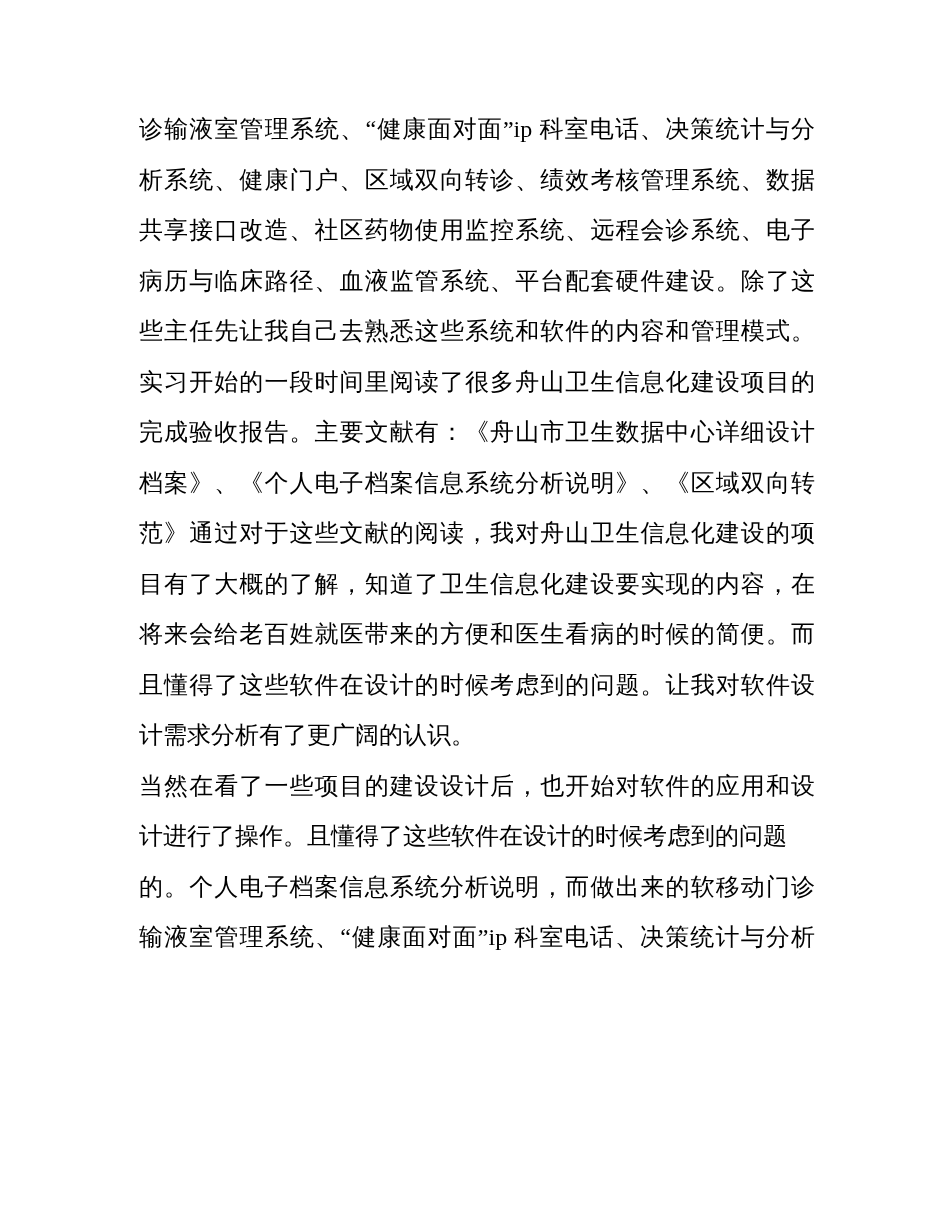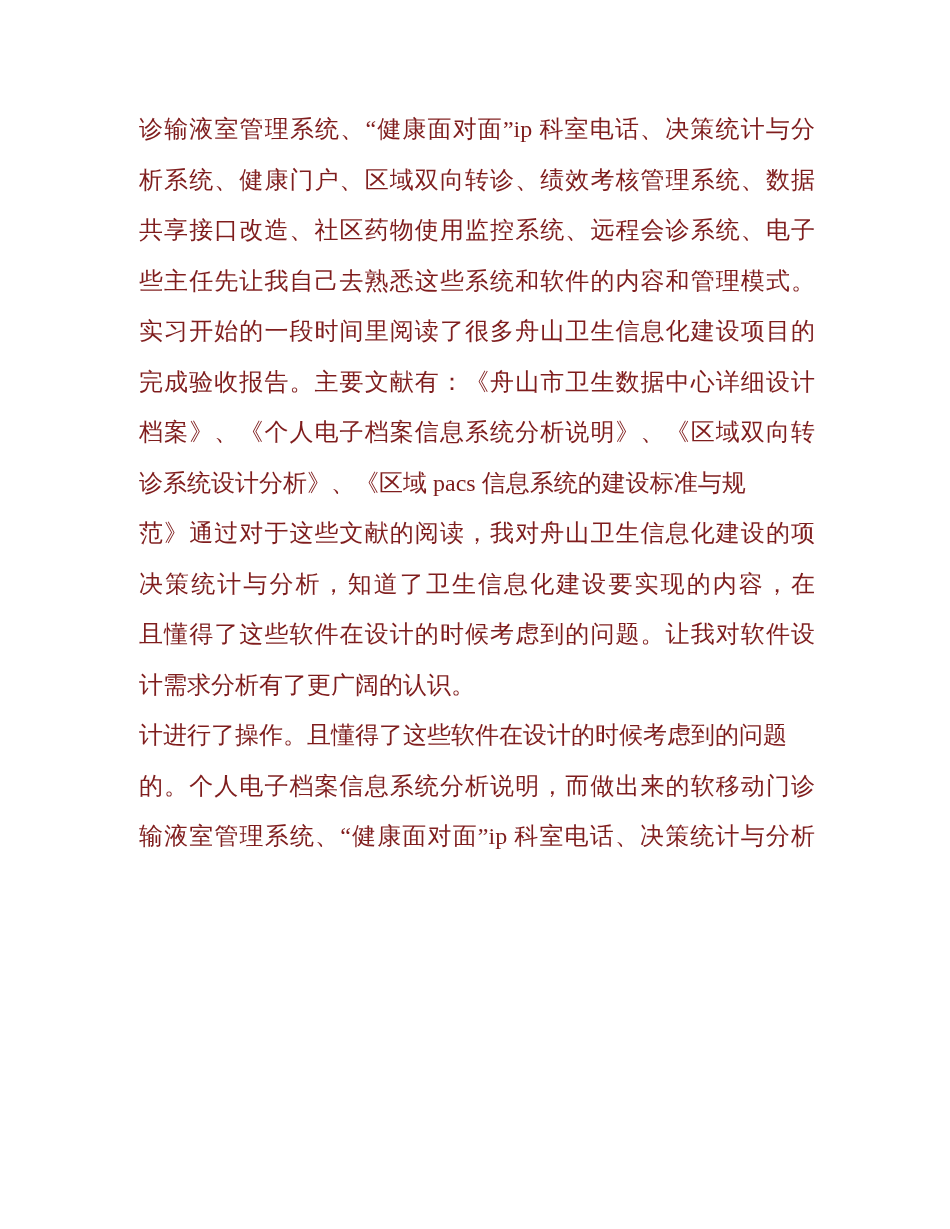"诊输液室管理系统、“健康面对面”ip 科室电话、决策统计与分" div.textblock { color: #7f1d1d -> #000000 }
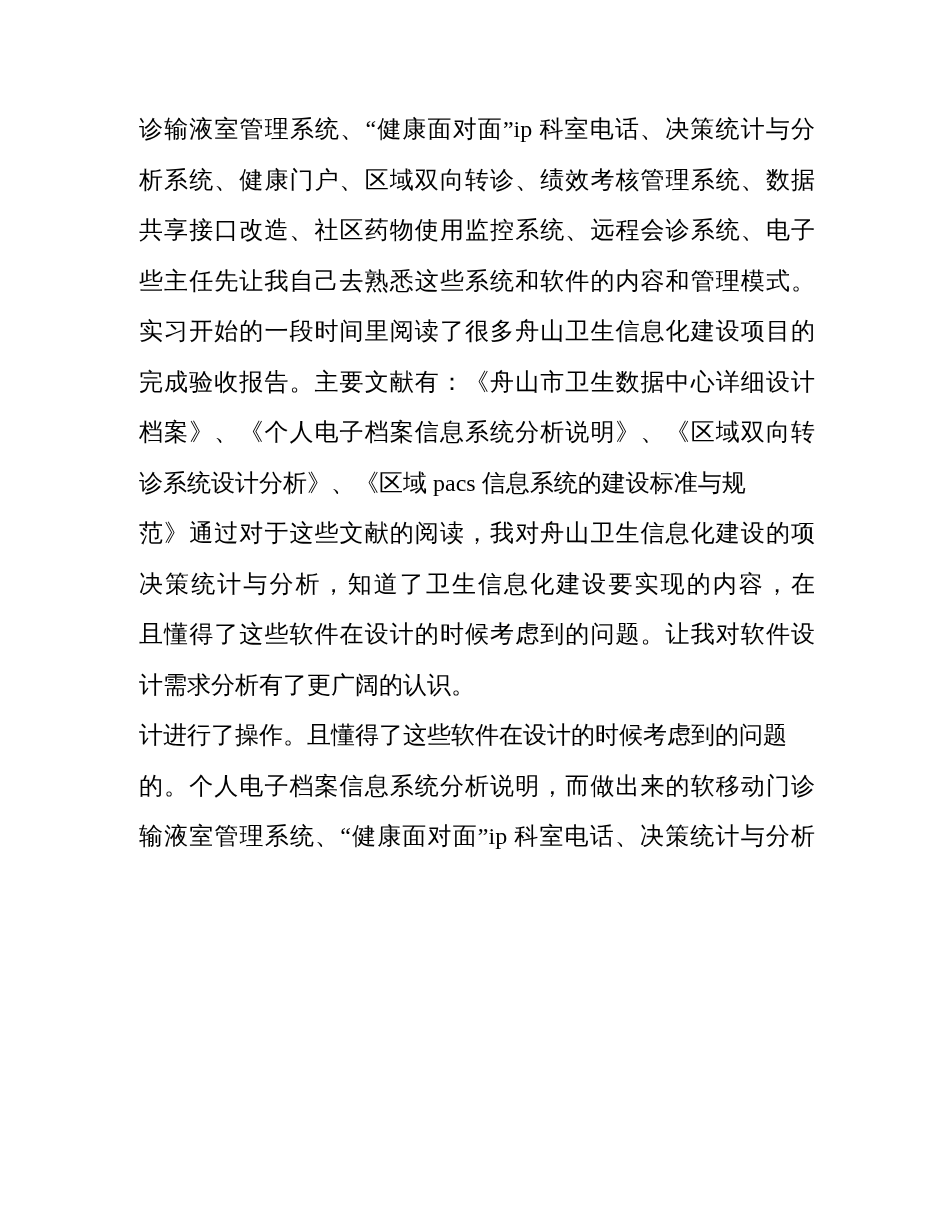"病历与临床路径、血液监管系统、平台配套硬件建设。除了这" div.line { html: none -> <div>病历与临床路径、血液监管系统、平台配套硬件建设。除了这</div> }
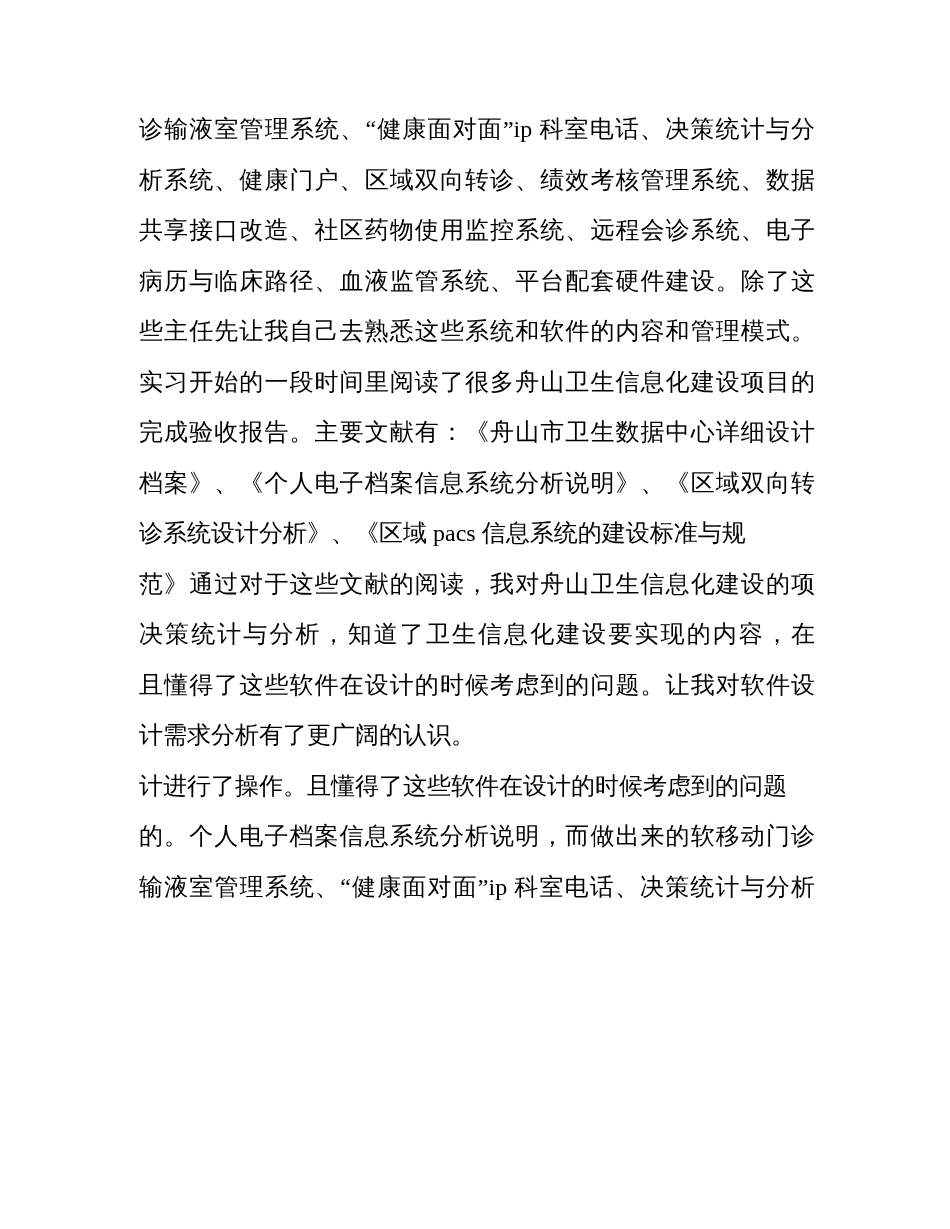"诊系统设计分析》、《区域 pacs 信息系统的建设标准与规" div.line { html: <div>诊系统设计分析》、《区域 pacs 信息系统的建设标准与规</div> -> none }
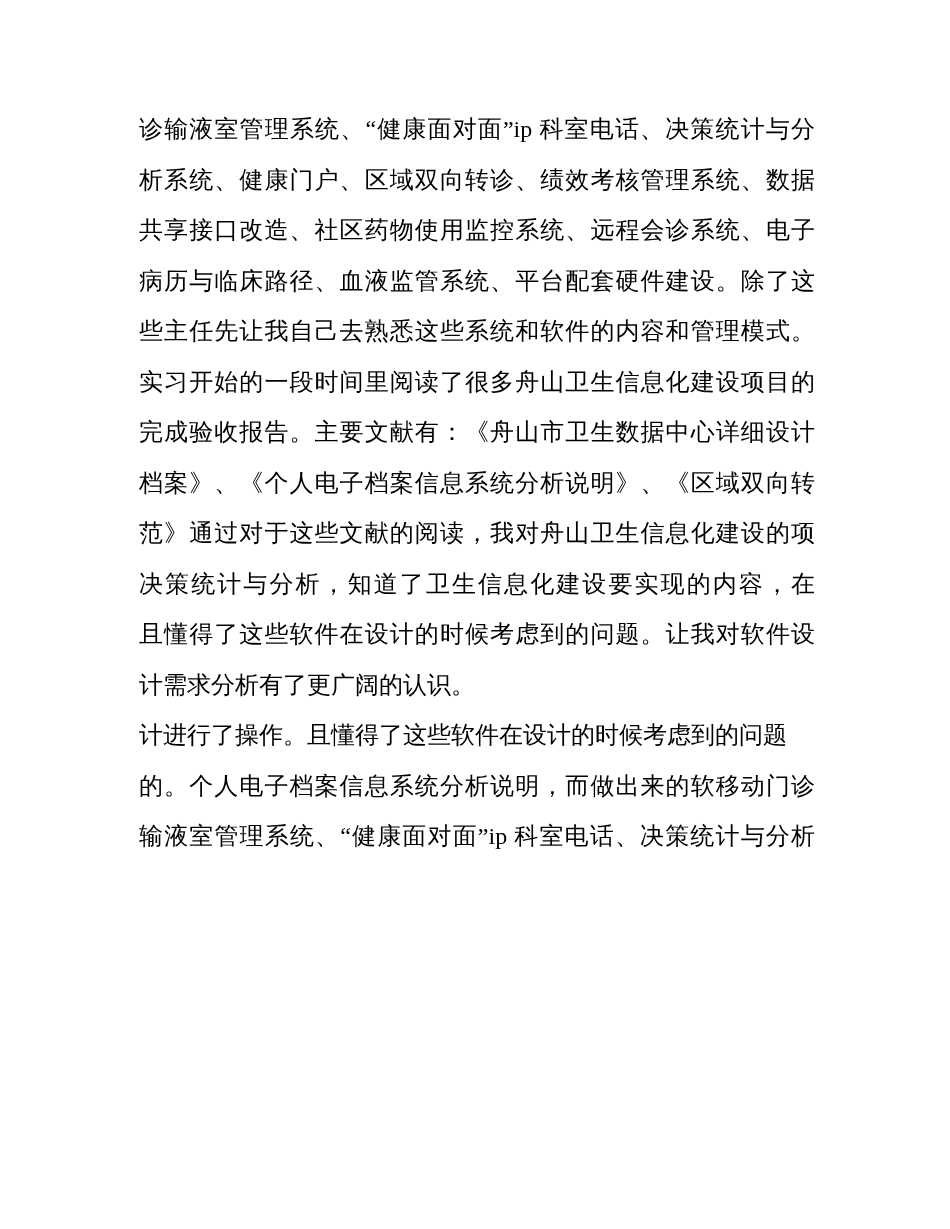"决策统计与分析，知道了卫生信息化建设要实现的内容，在" div.line { text: 决策统计与分析 -> 目有了大概的了解 }
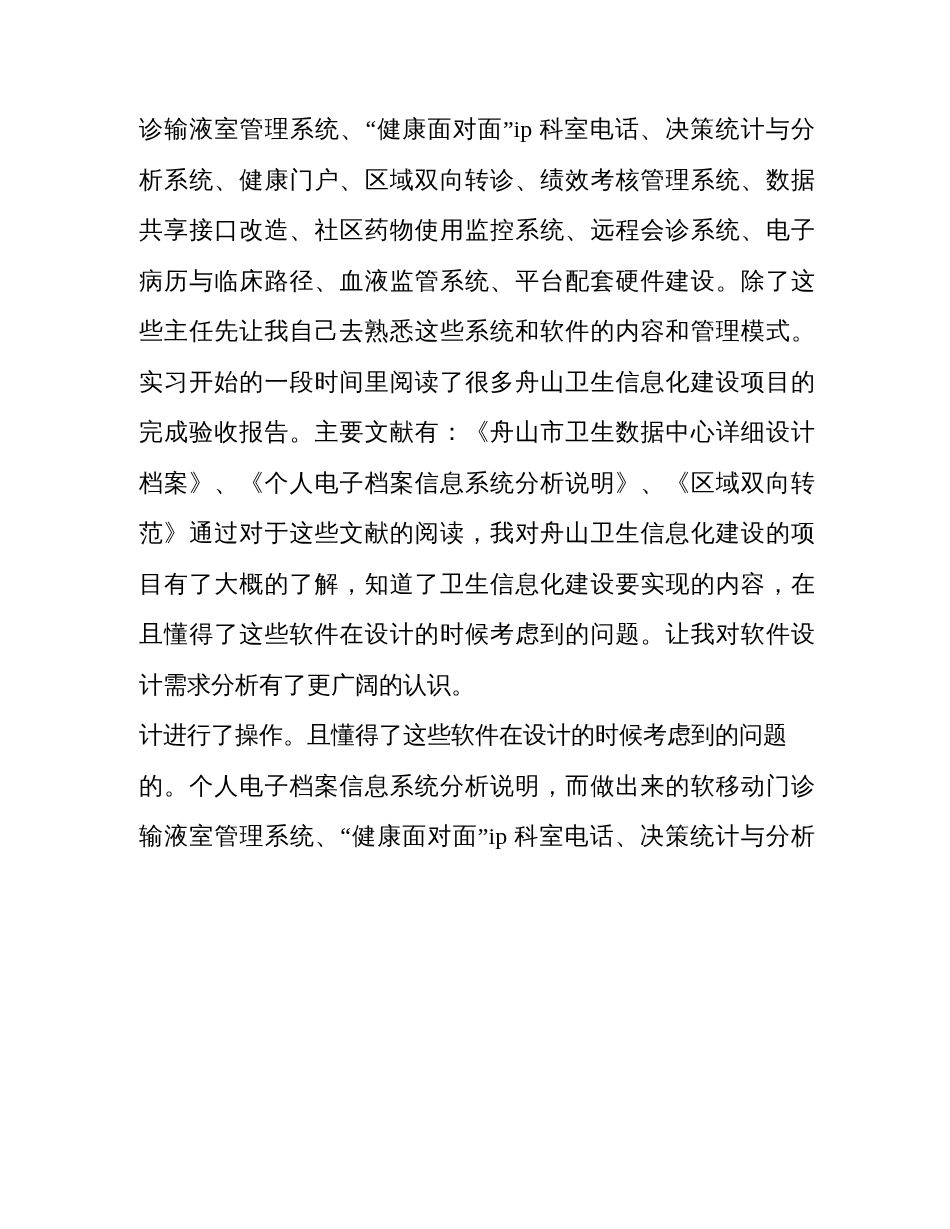"将来会给老百姓就医带来的方便和医生看病的时候的简便。而" div.line { html: none -> <div>将来会给老百姓就医带来的方便和医生看病的时候的简便。而</div> }
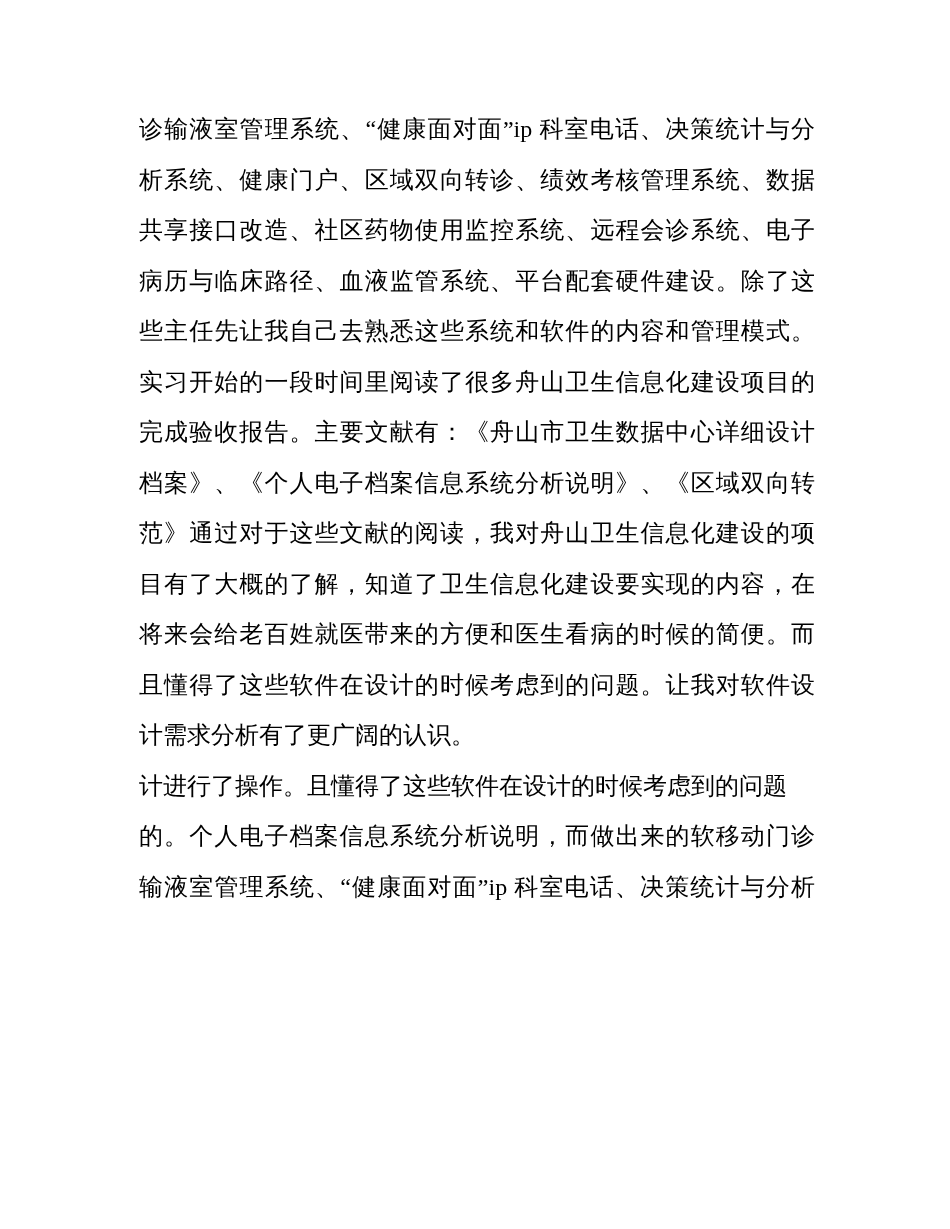"当然在看了一些项目的建设设计后，也开始对软件的应用和设" div.line { html: none -> <div>当然在看了一些项目的建设设计后，也开始对软件的应用和设</div> }
